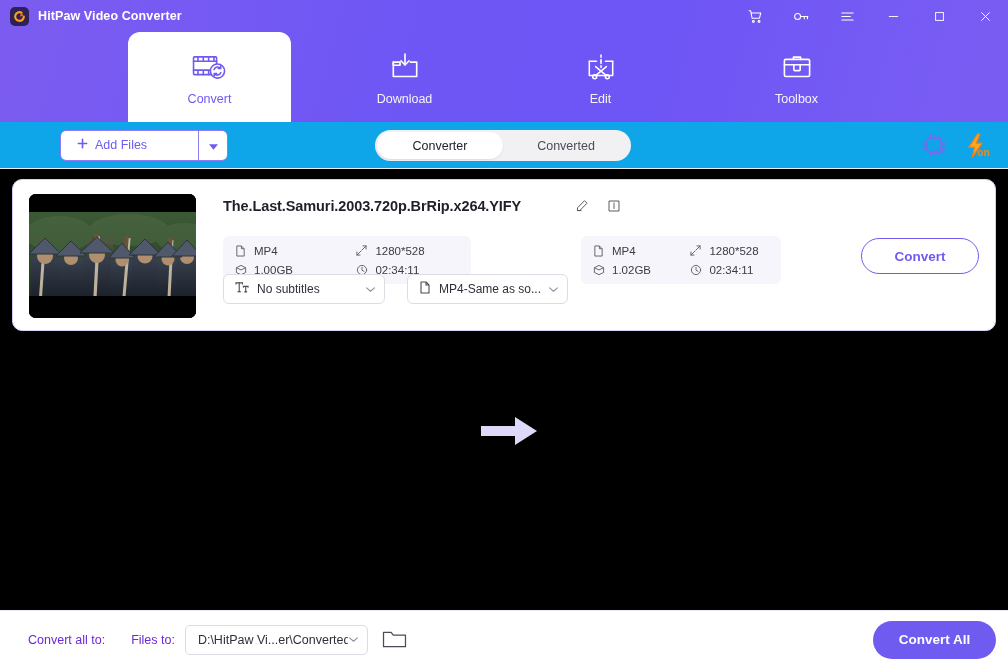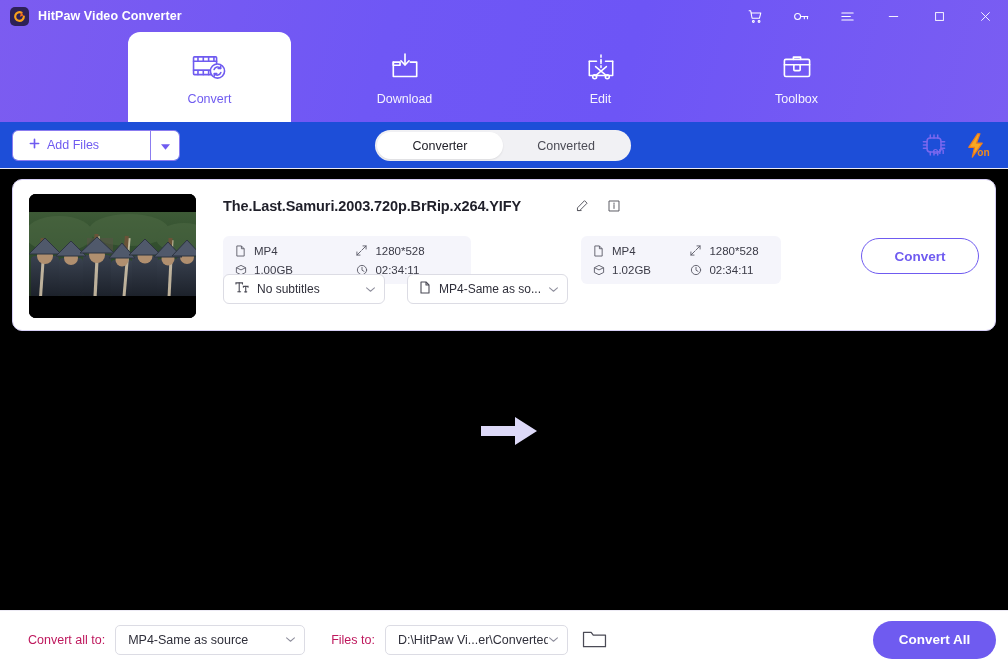"Add Files" .toolbar { background: #1d4ed8 -> #0ea5e9; padding-left: none -> 48px }
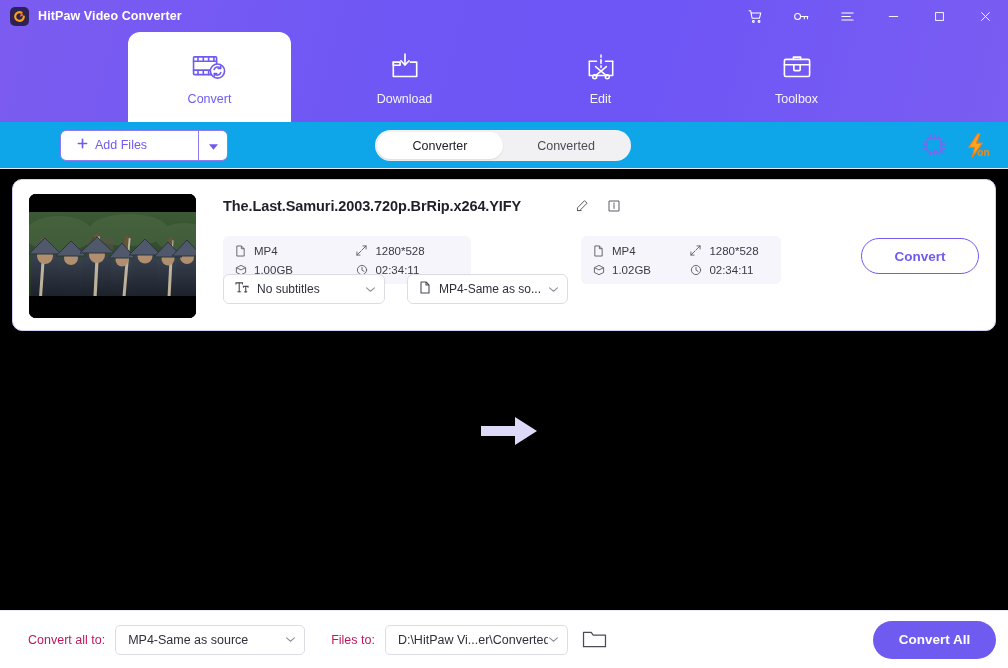"Convert all to:" .flabel { color: #be185d -> #6d28d9 }
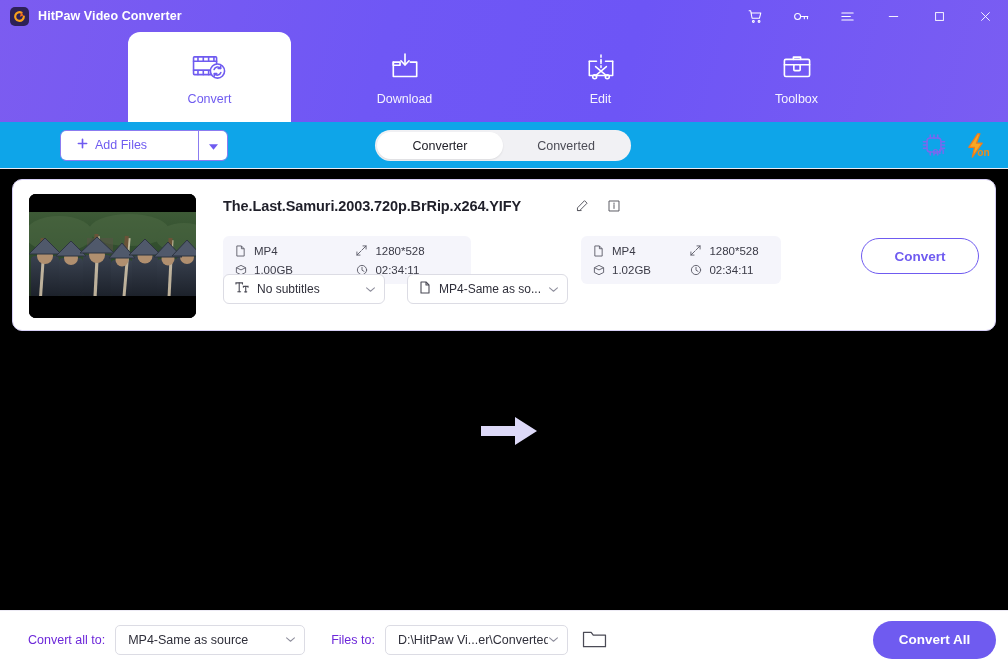"MP4-Same as source" div.fsel { html: <div> <span>MP4-Same as source</span> <span> <svg> <path></path> </svg> </span> </div> -> none }
